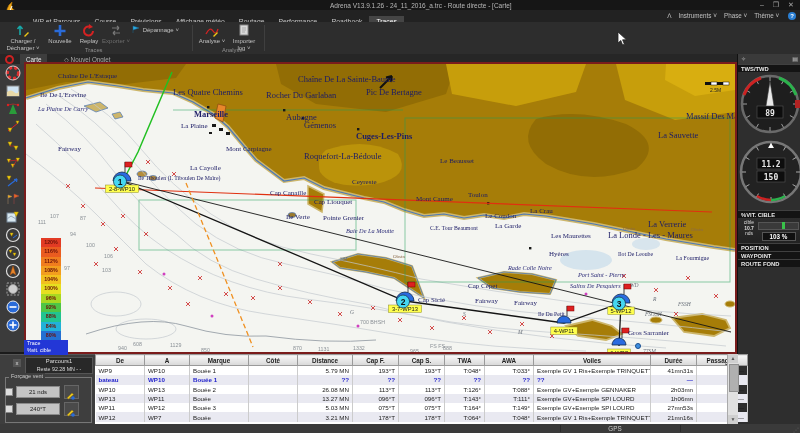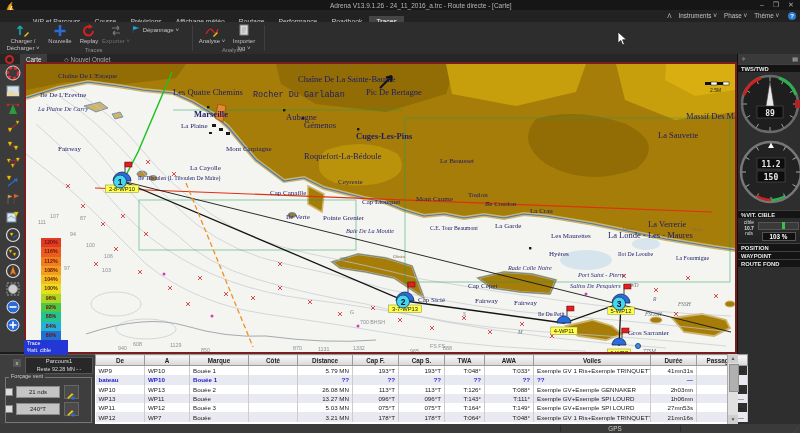"Rocher Du Garlaban" span.map-label { font-family: Liberation Mono, monospace -> none; left: 227px -> 240px }
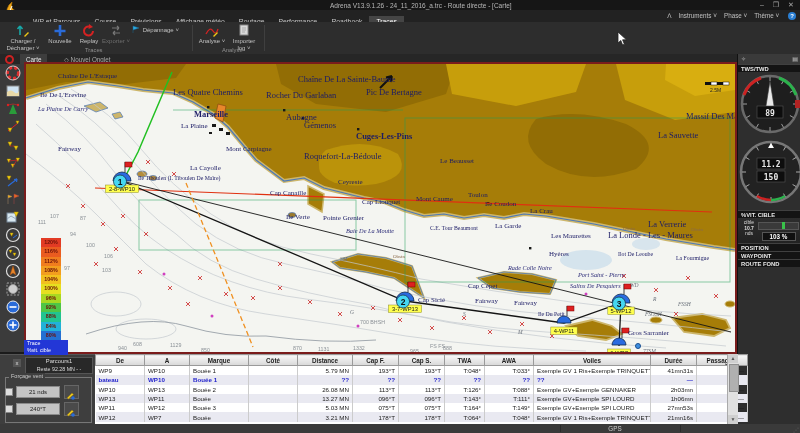"Ceyreste" span.map-label { left: 268px -> 282px }
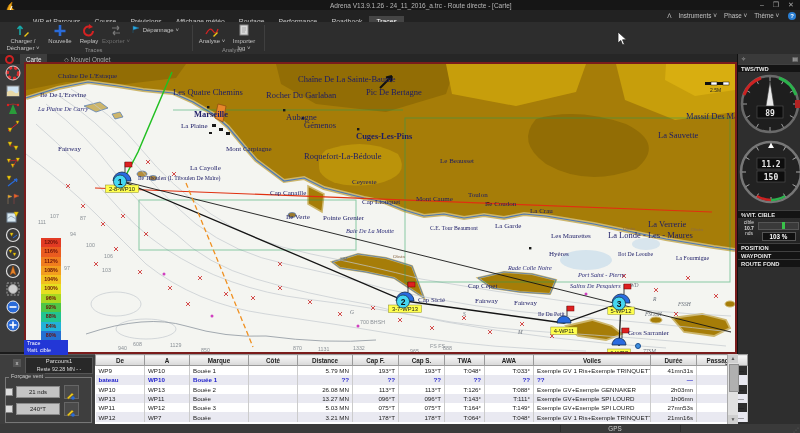"Cap Liouquet" span.map-label { margin-left: 48px -> none }
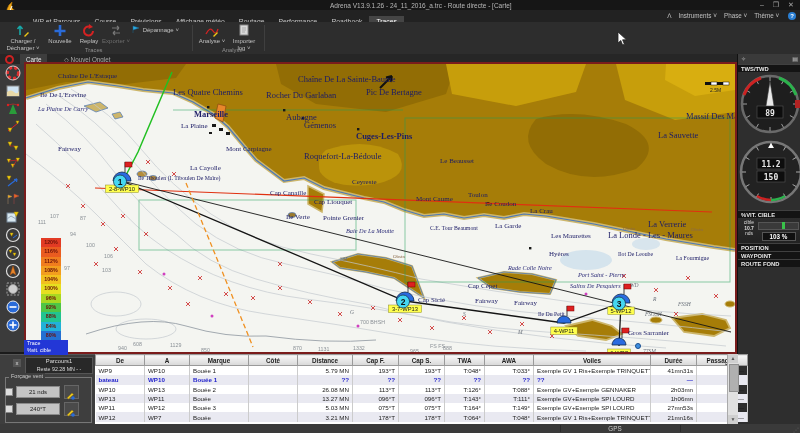"Le Coudon" span.map-label { top: 136px -> 148px }
